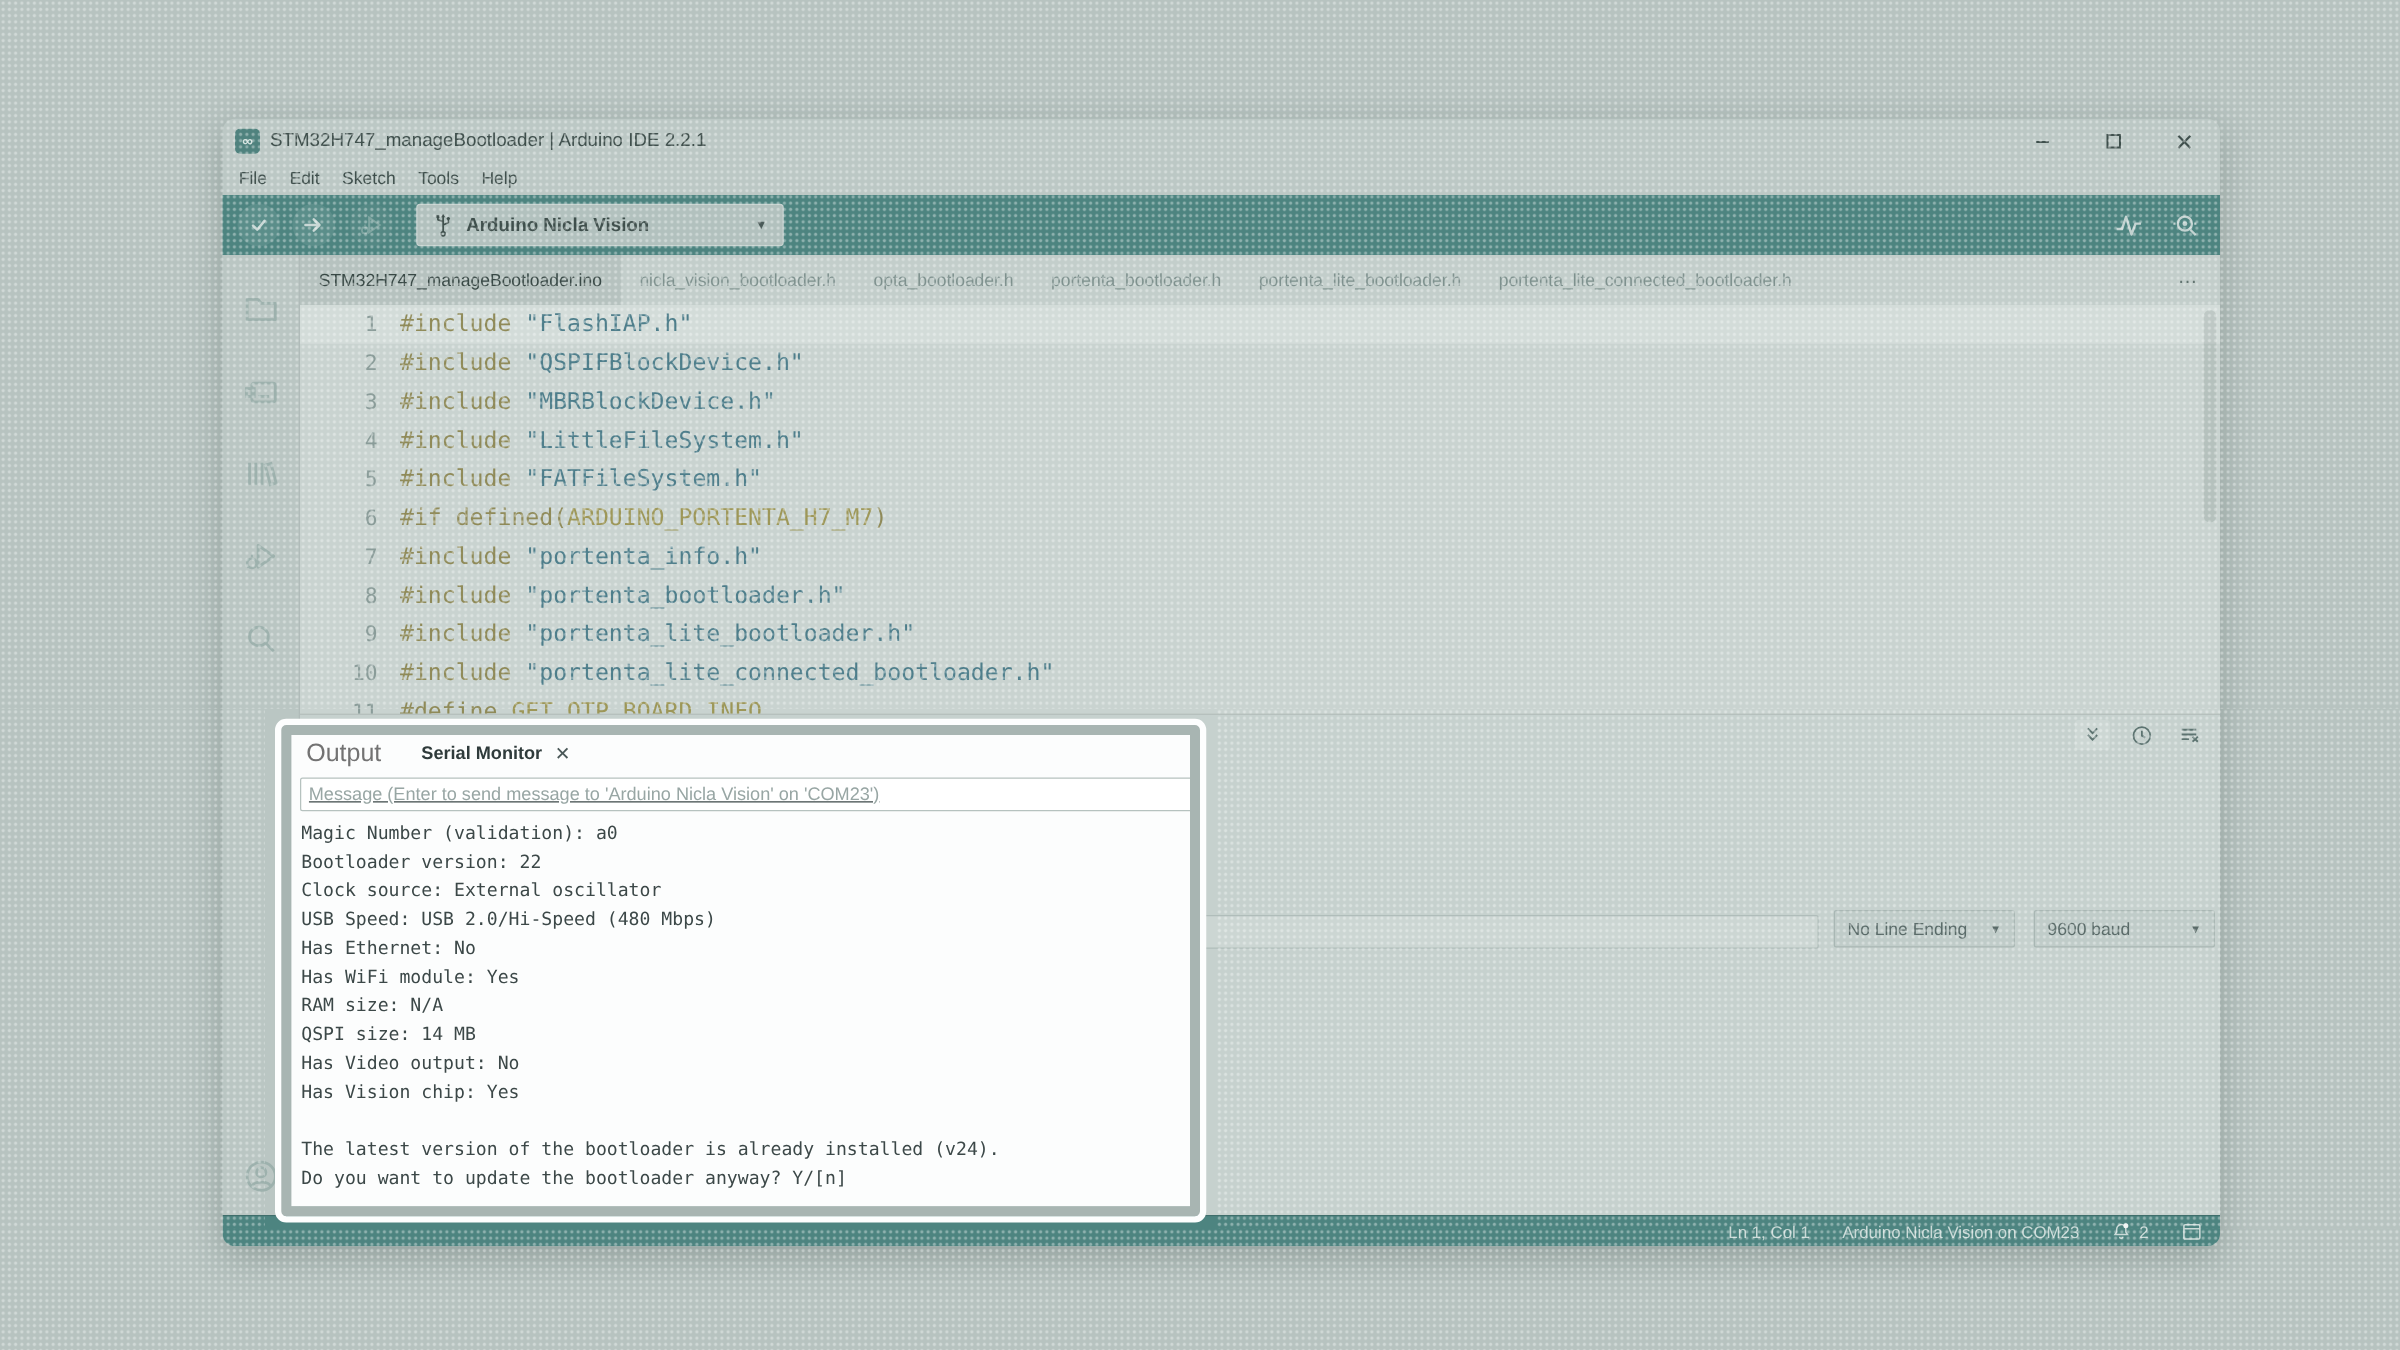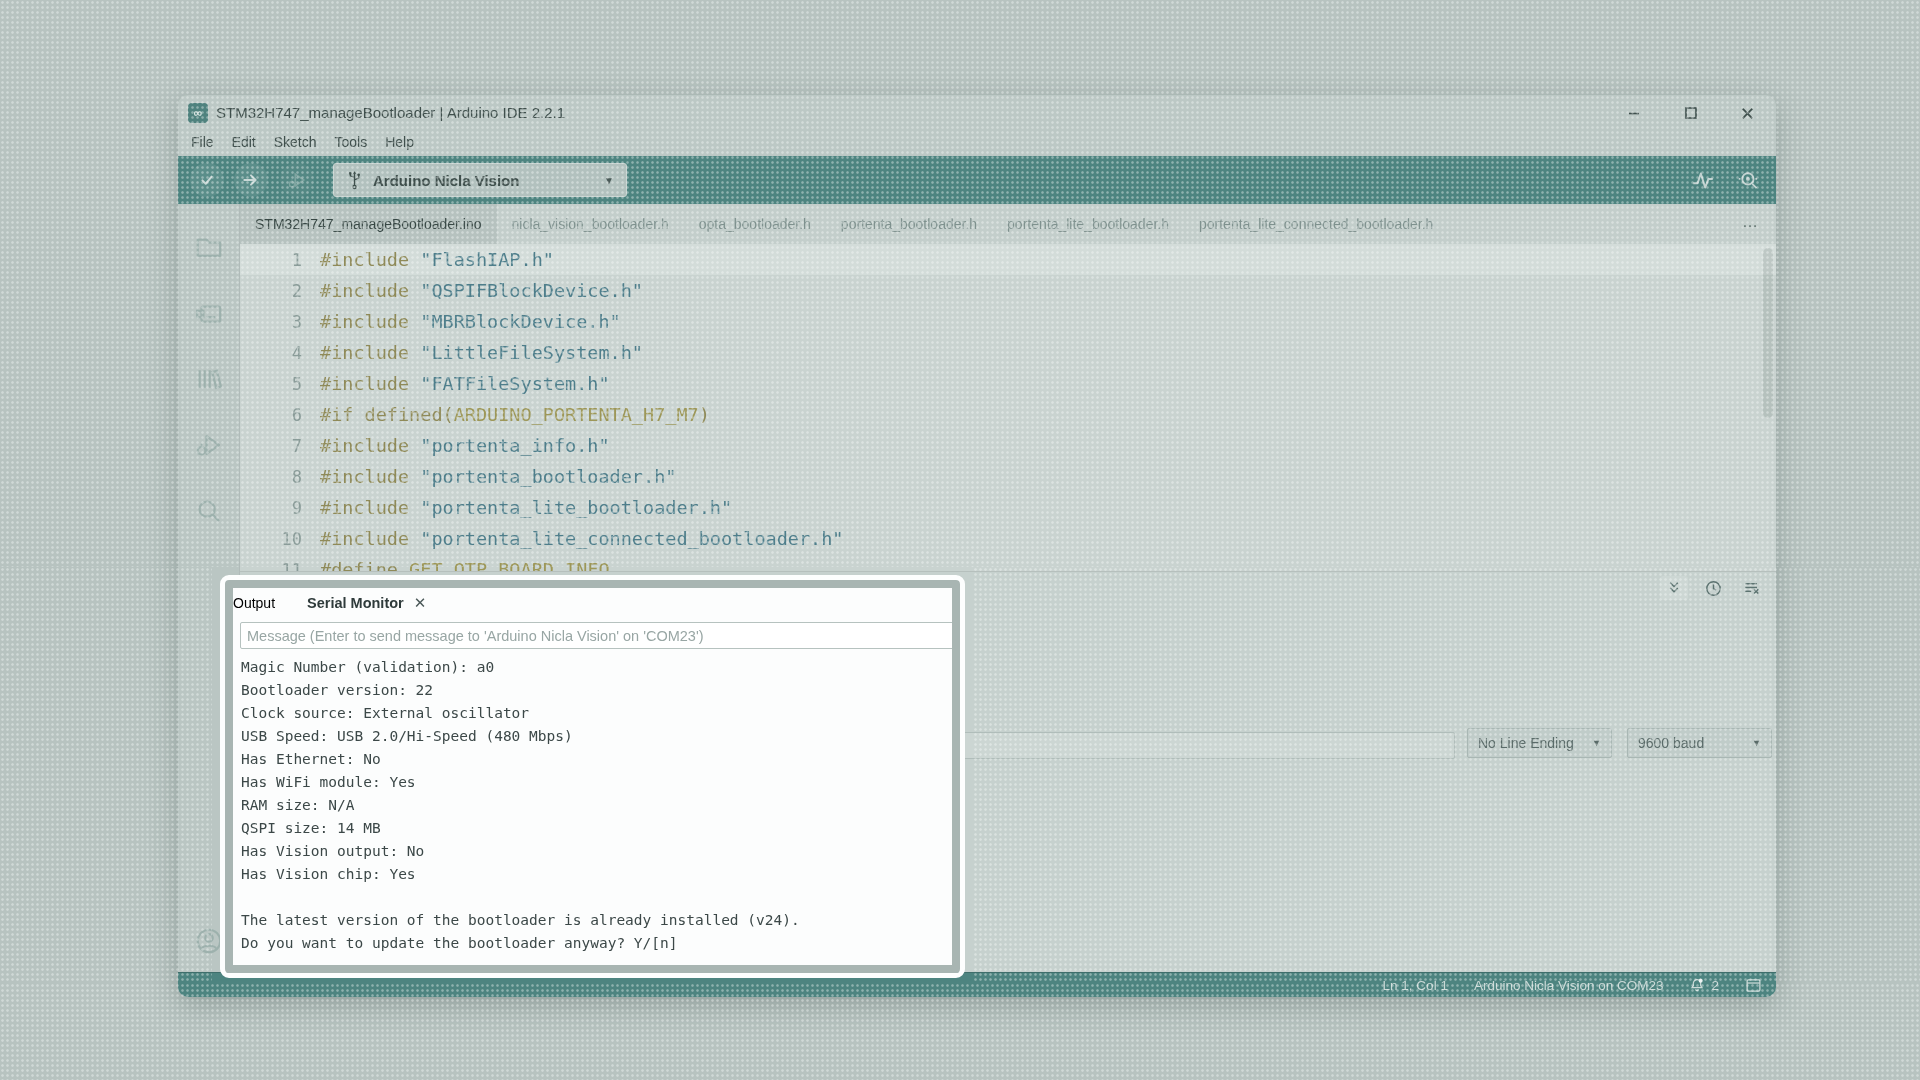"Output" .ptab-output { color: #000000 -> #737373; font-size: 14px -> 20px; margin-left: none -> 12px }
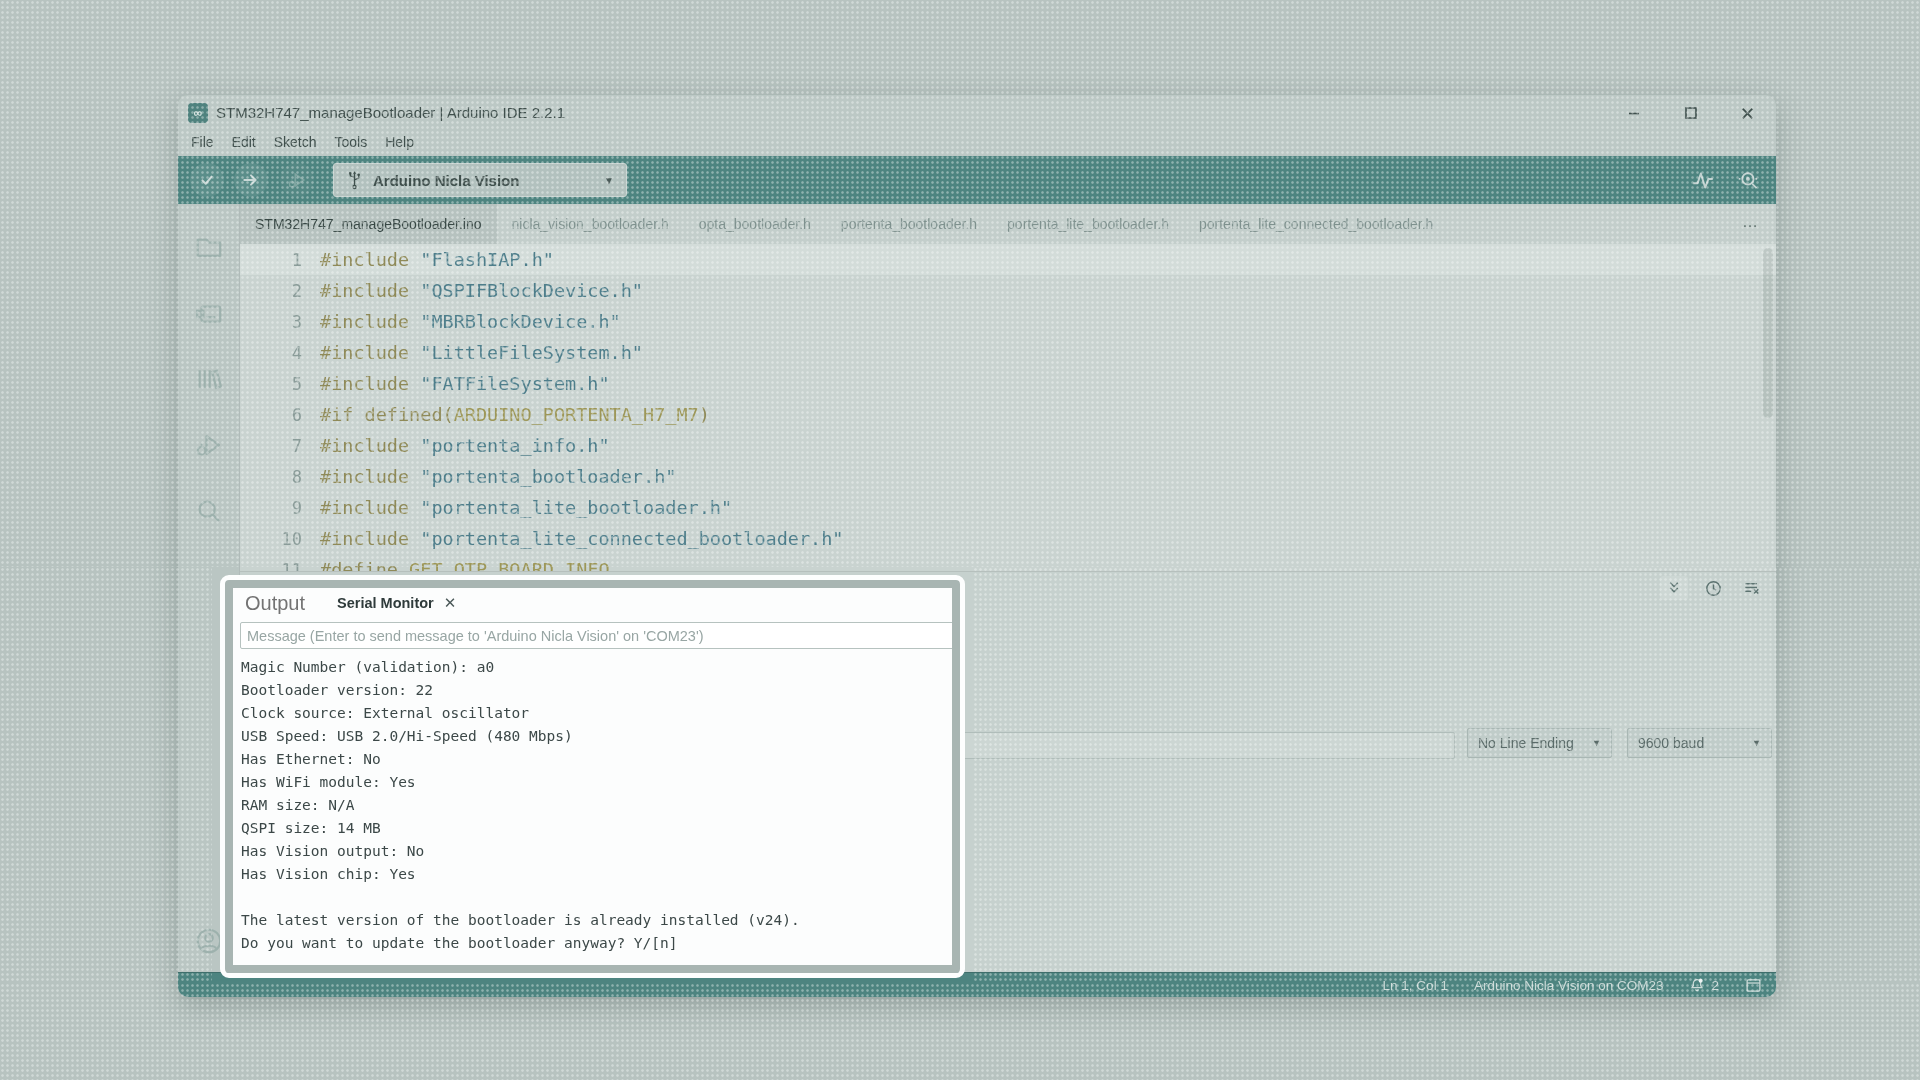"Message (Enter to send message" .msg-input { text-decoration: none -> underline }
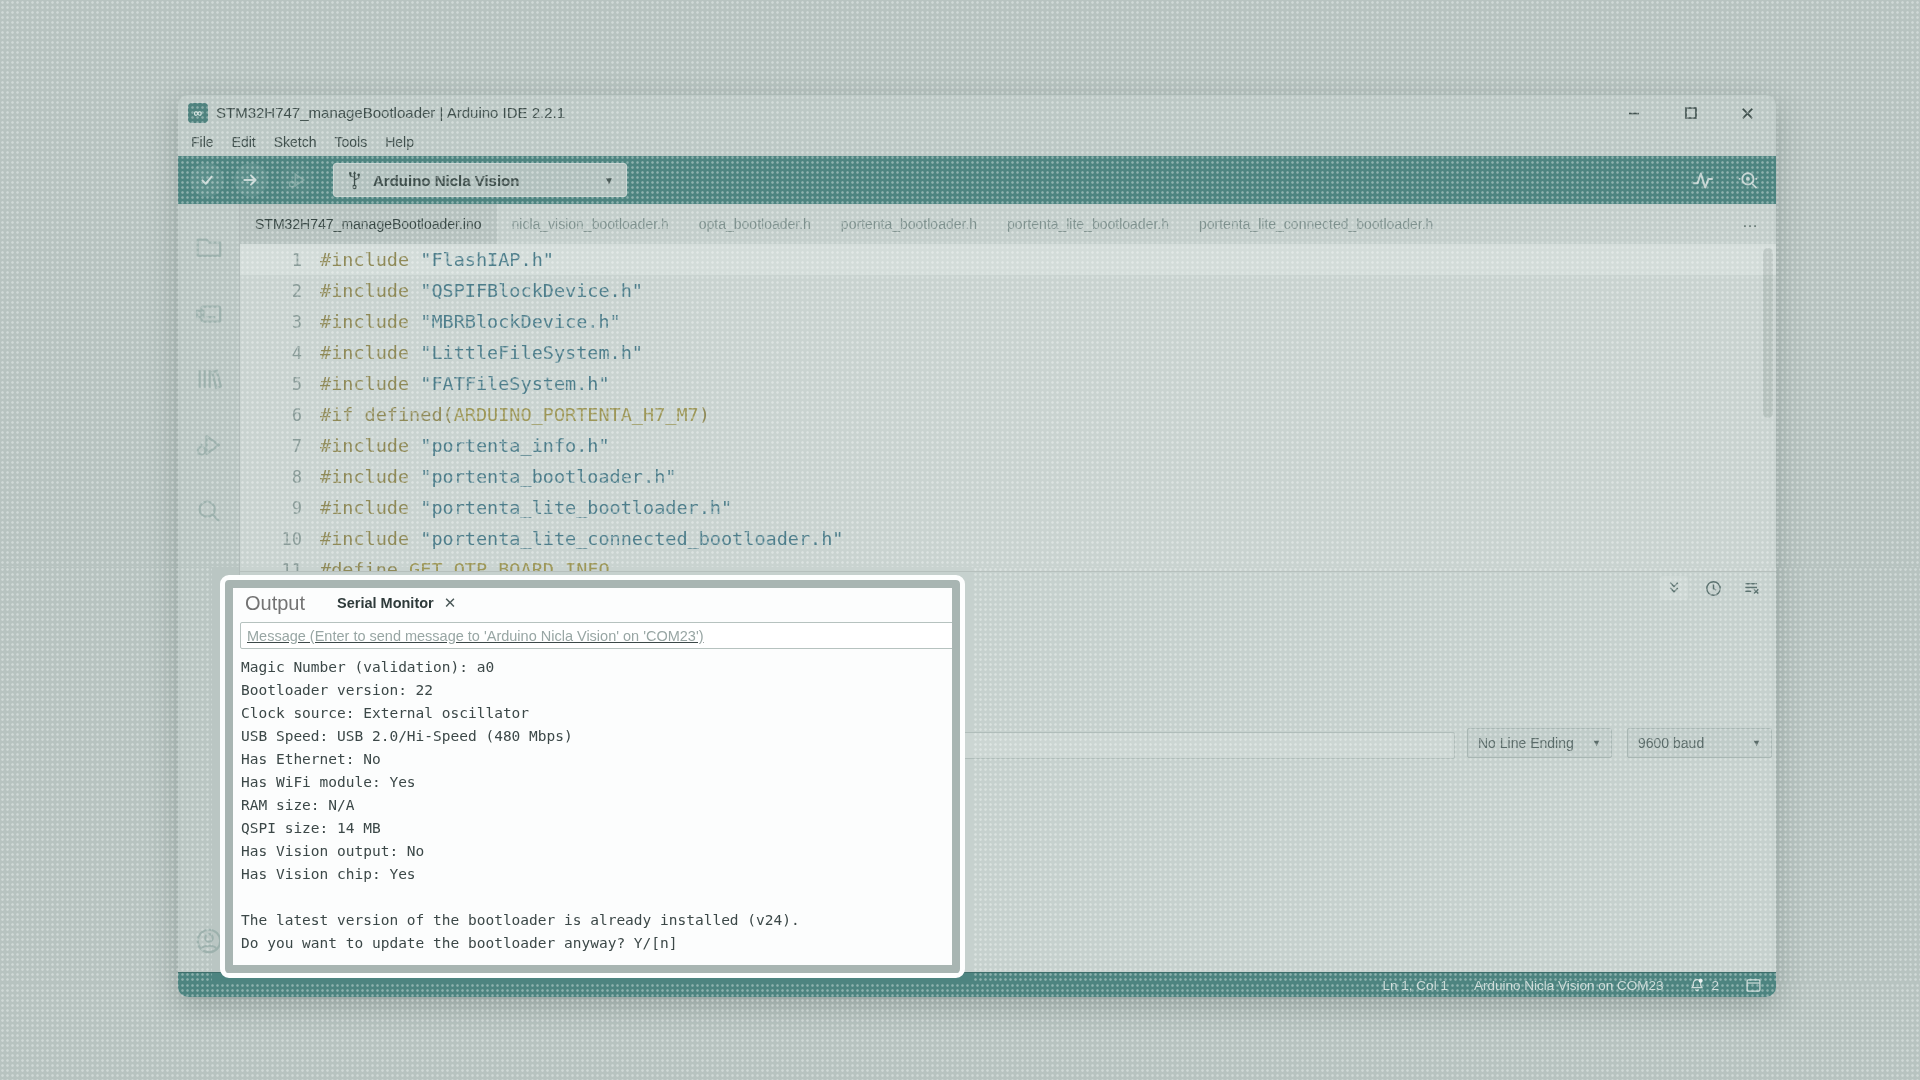"Has Vision output: No" div.oline { text: Vision -> Video }
